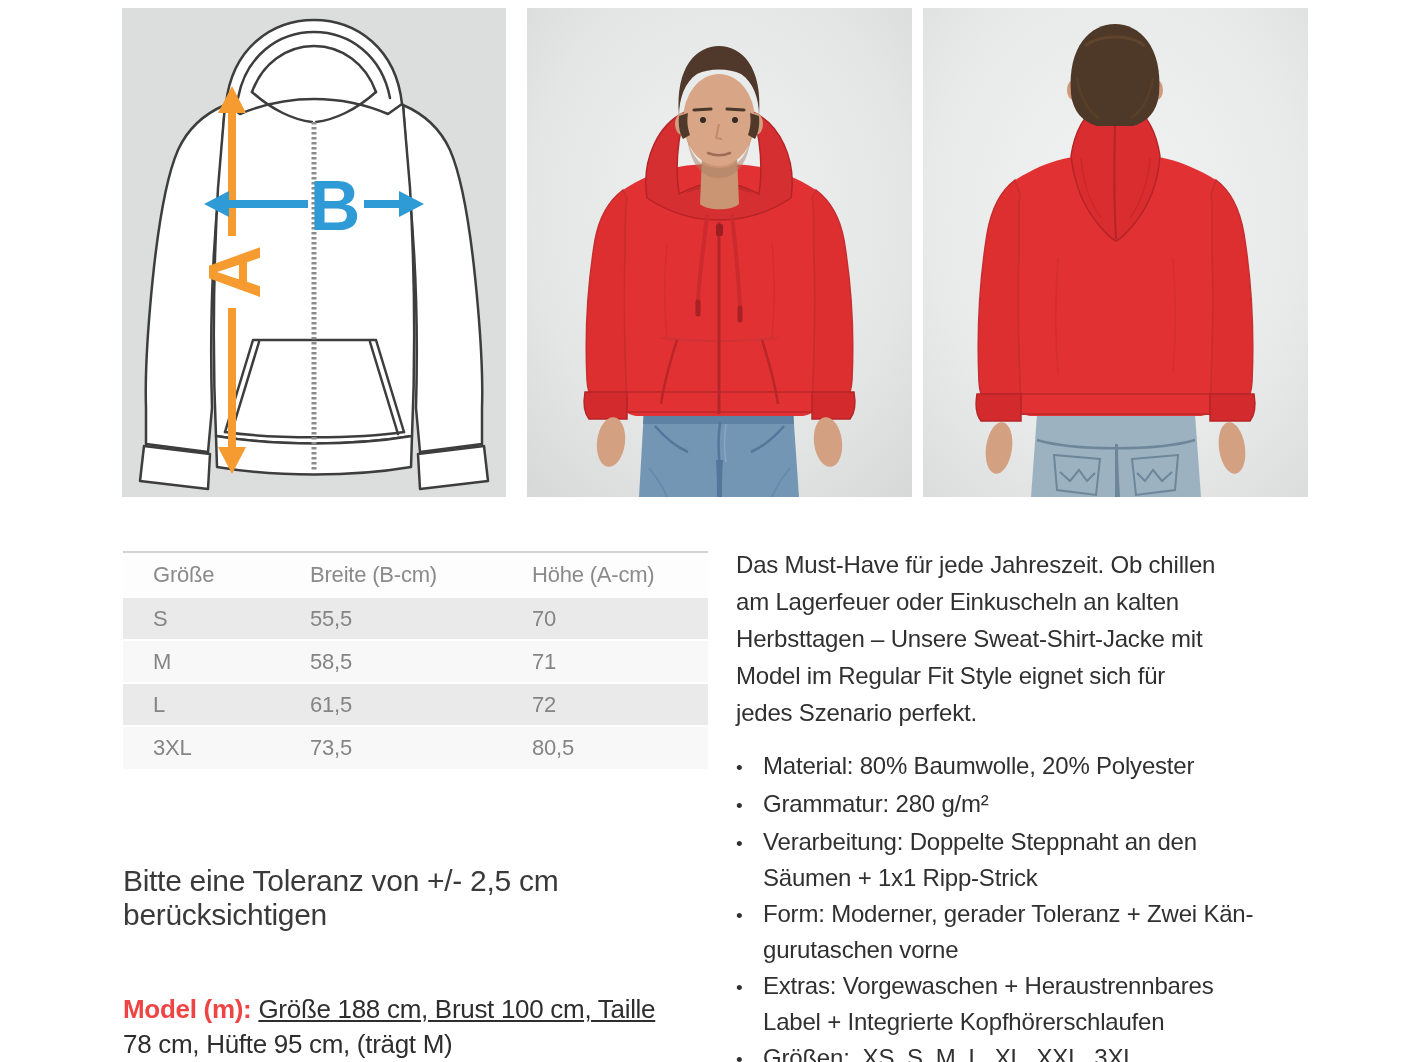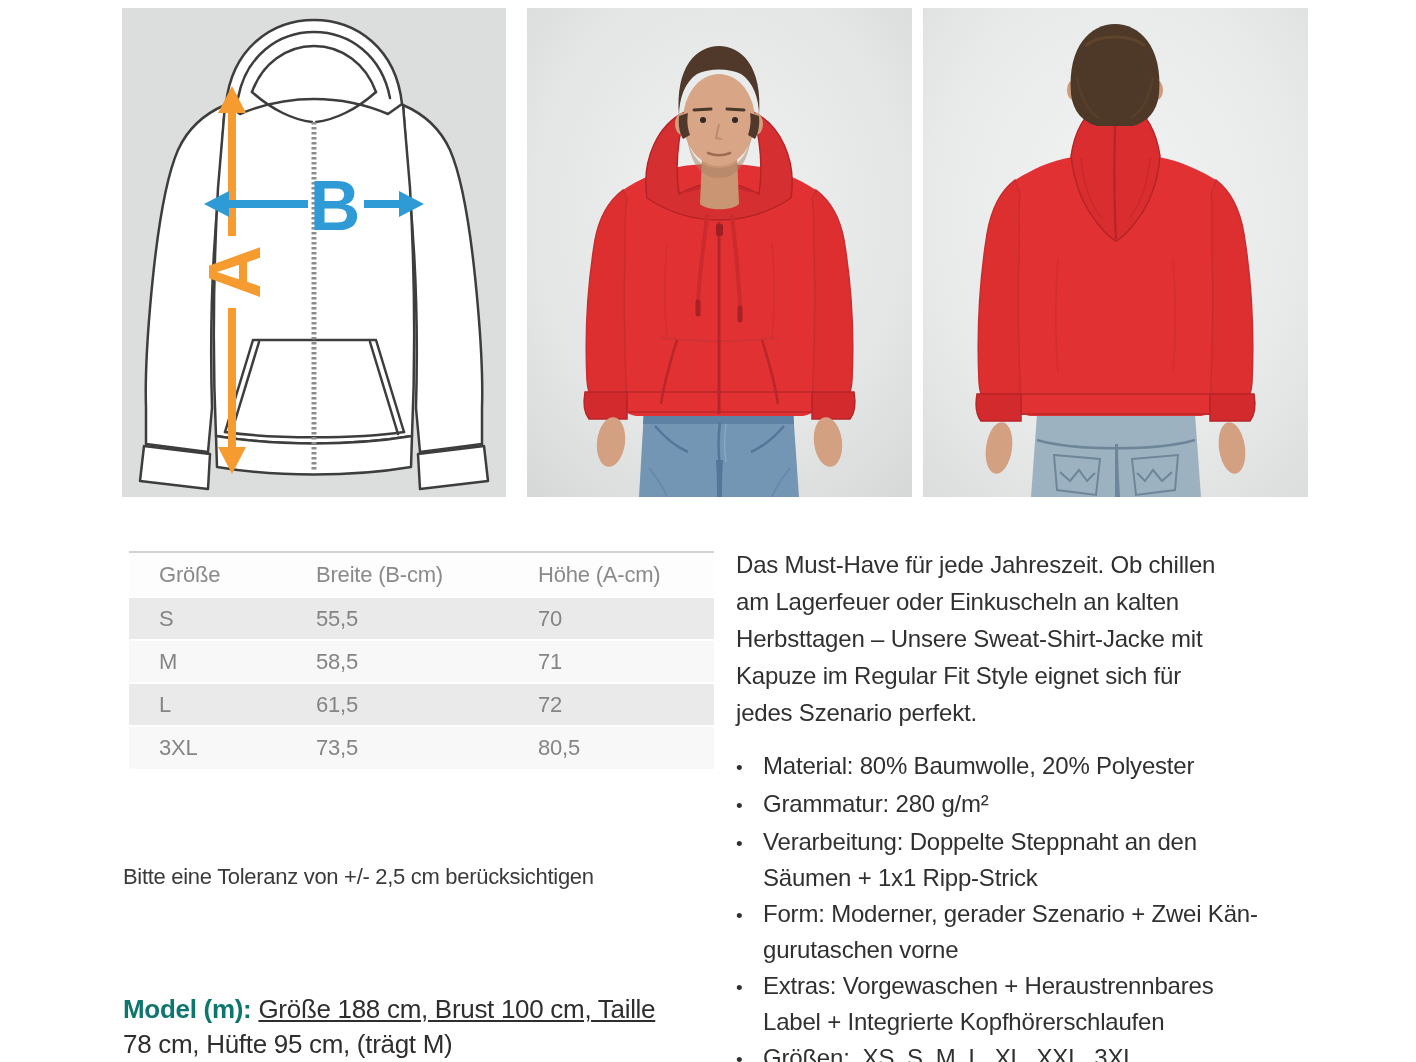"Größe" .size-table-wrap { left: 129px -> 123px }
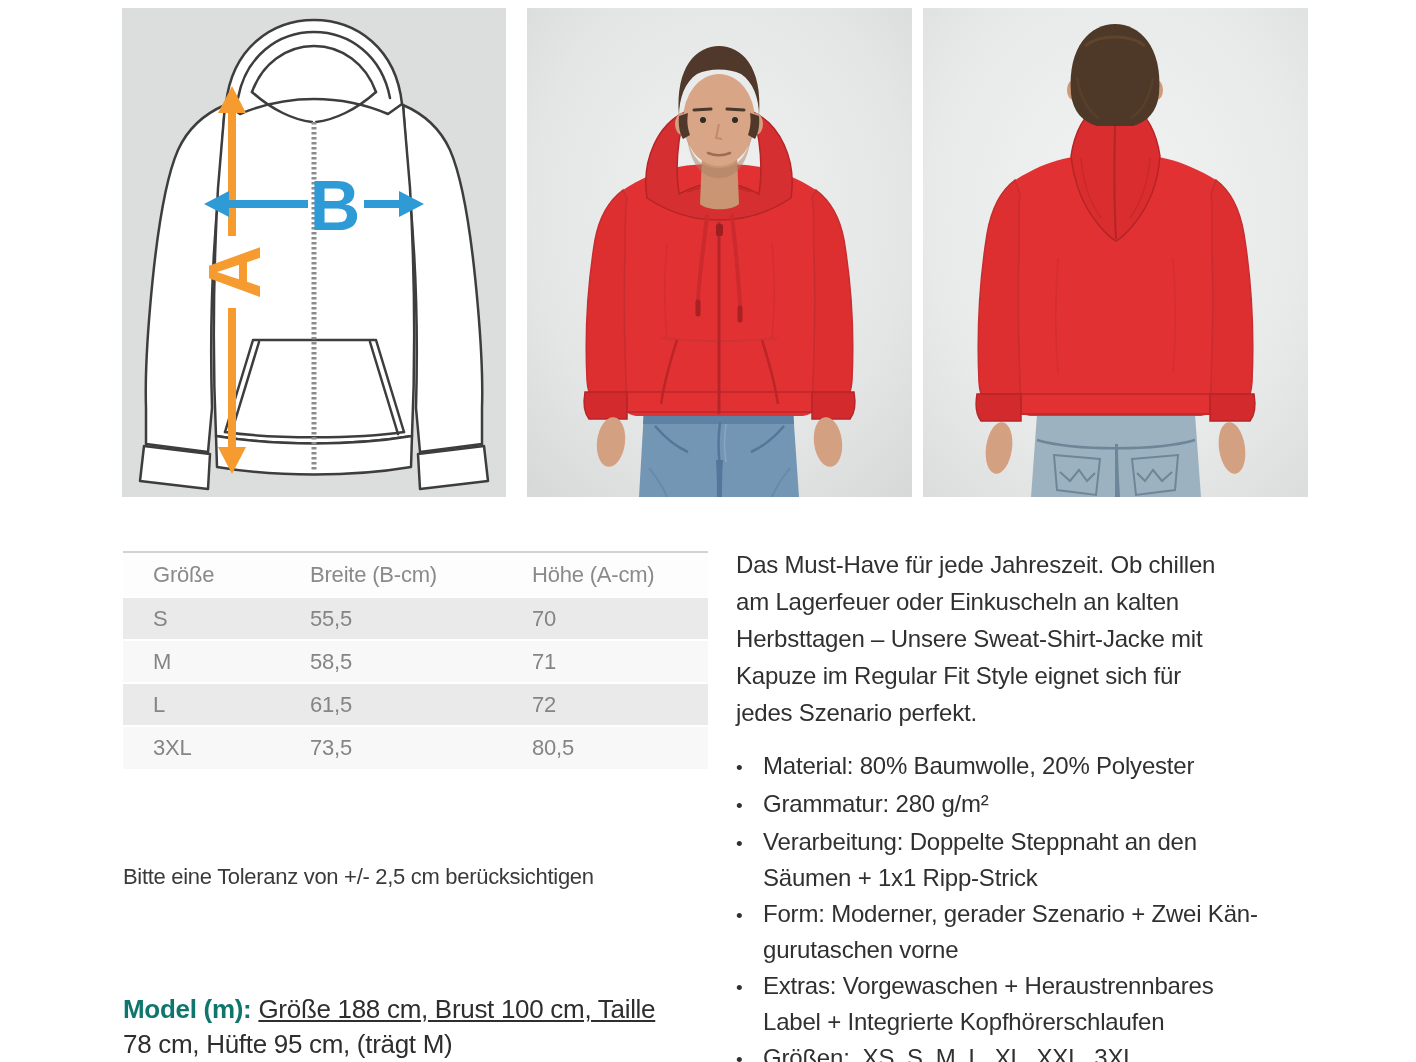"Das Must-Have für jede Jahreszeit." div.desc-para { text: Kapuze -> Model }
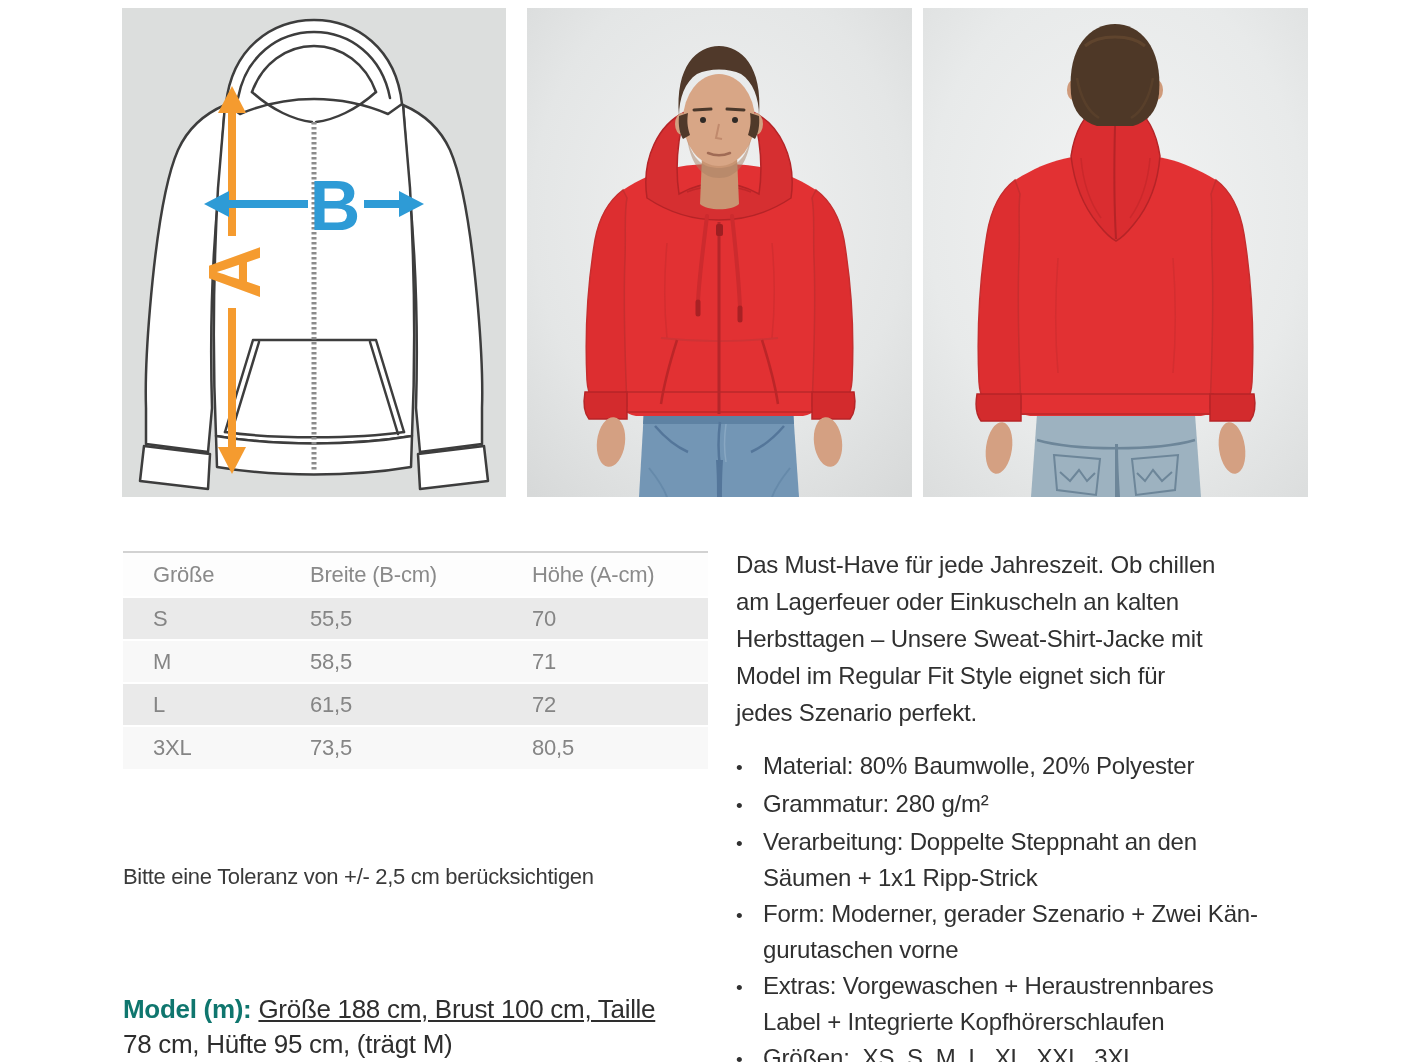"Bitte eine Toleranz von +/-" .tolerance { font-size: 22px -> 30px }
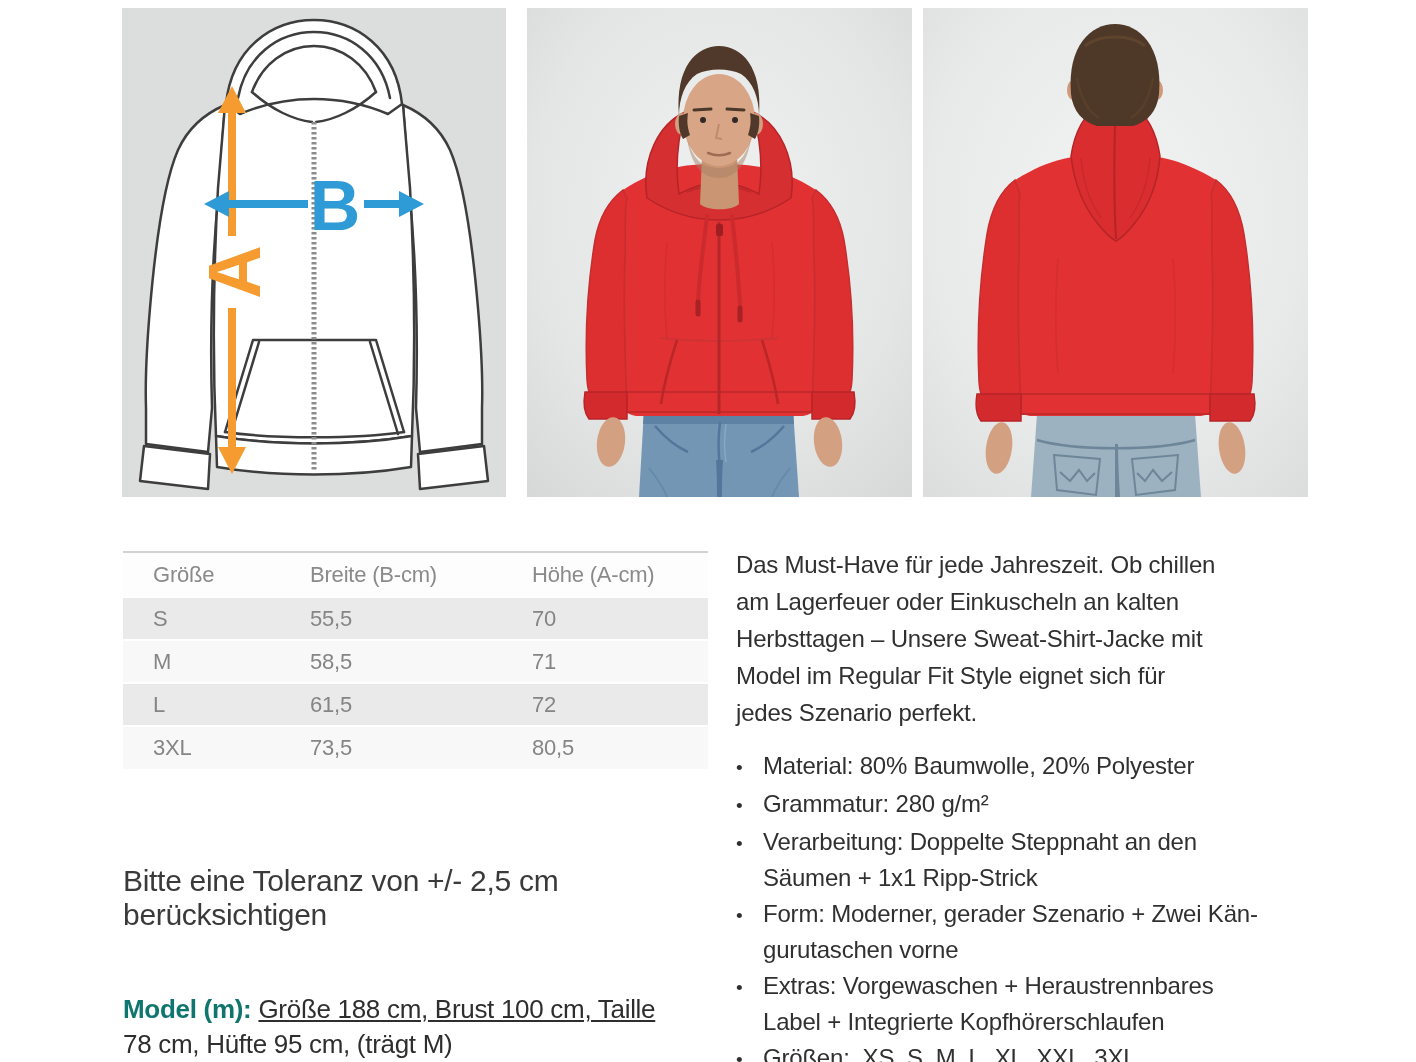"Form: Moderner, gerader Szenario +" span.txt { text: Szenario -> Toleranz }
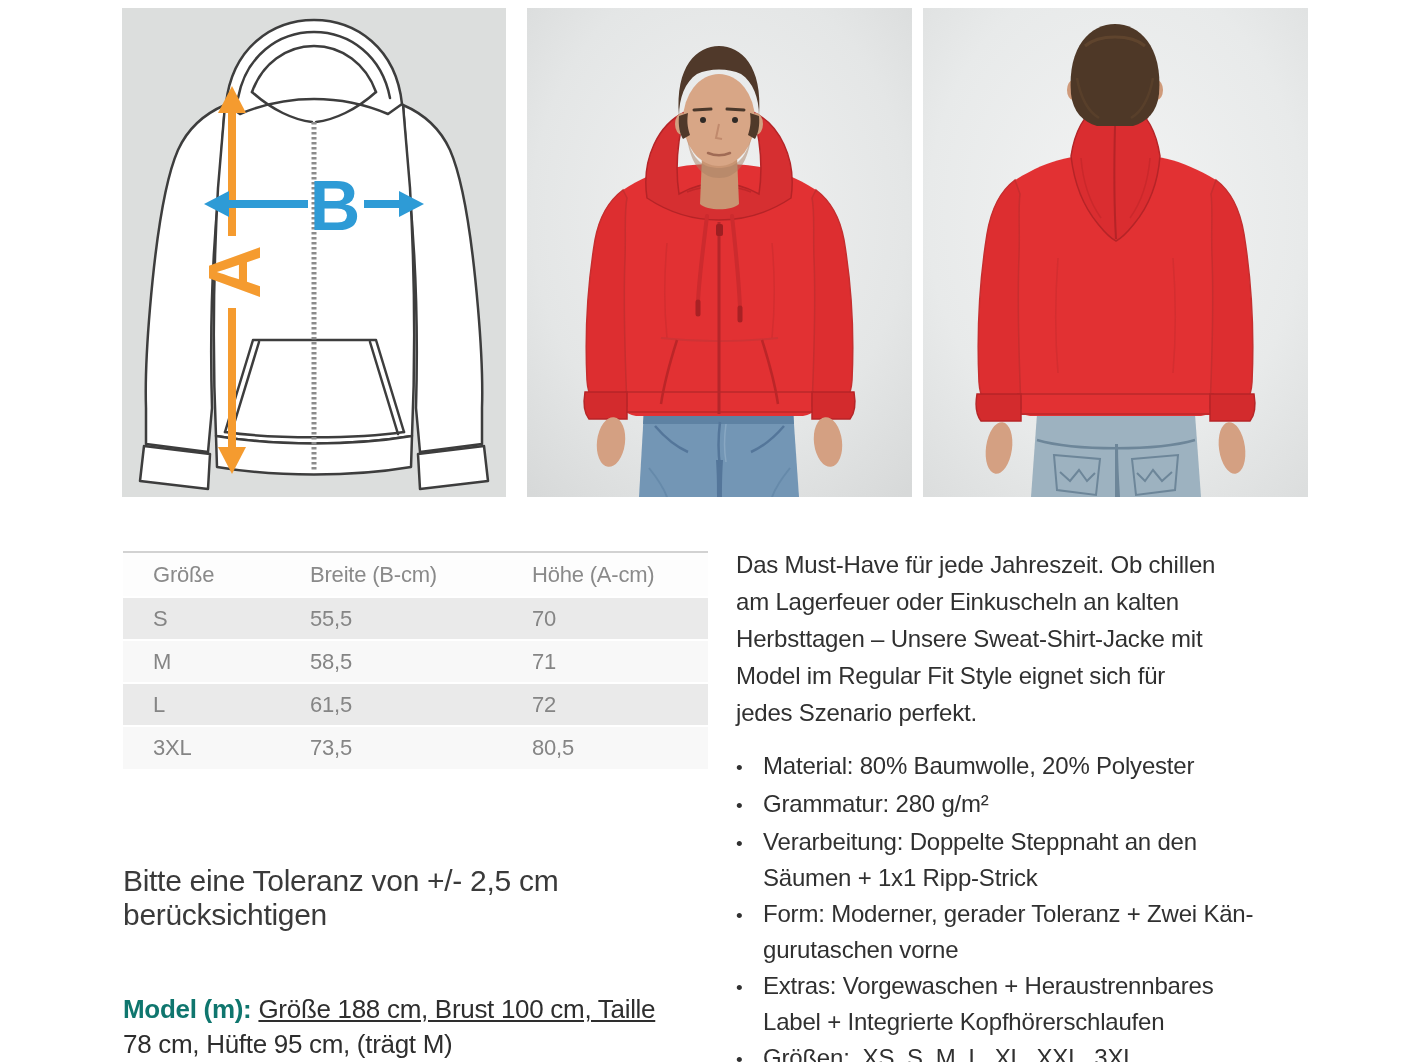"Model (m):" .model-info .bold { color: #0f766e -> #ef4444 }
